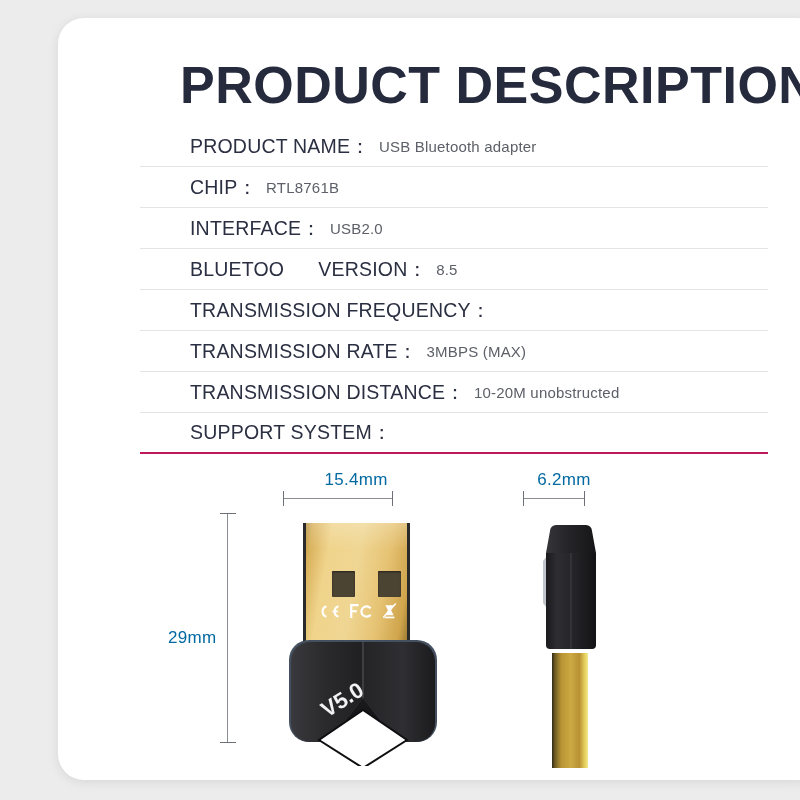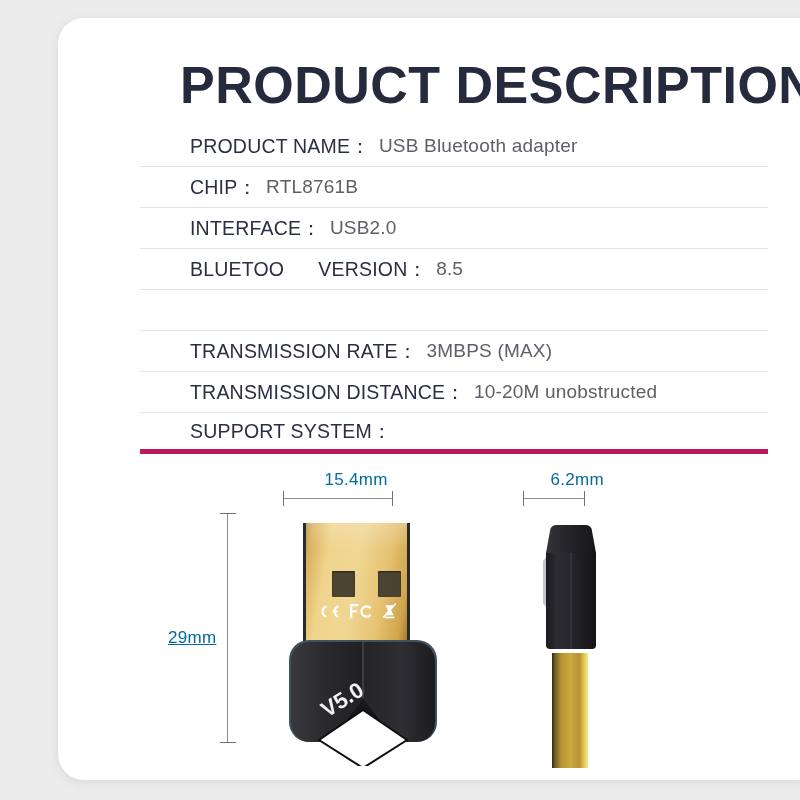"USB Bluetooth adapter" .spec-value { font-size: 19px -> 15px }
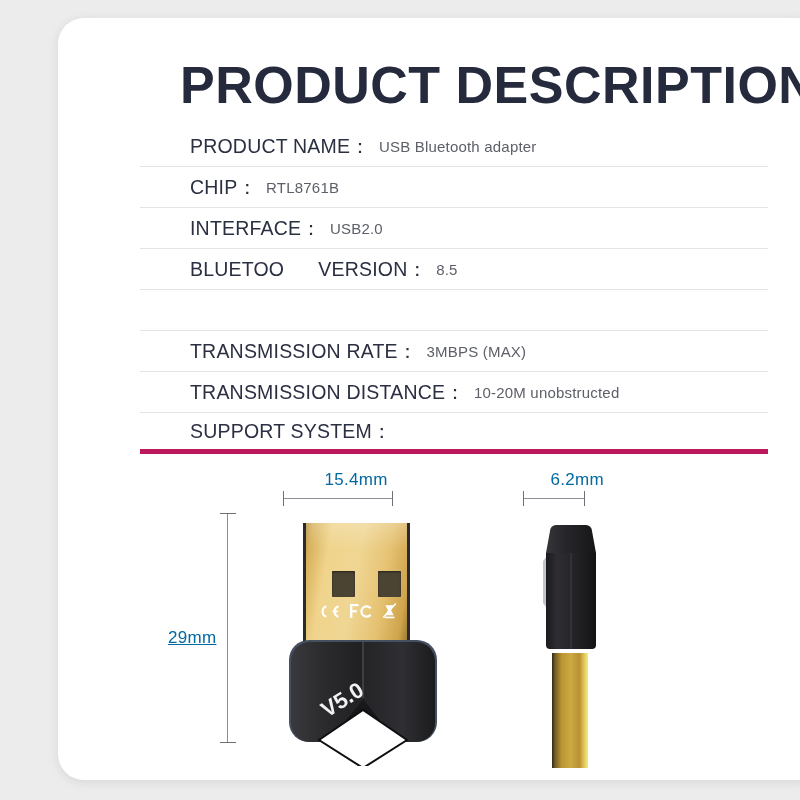"TRANSMISSION FREQUENCY：" span.spec-label { html: none -> <span>TRANSMISSION FREQUENCY：</span> }
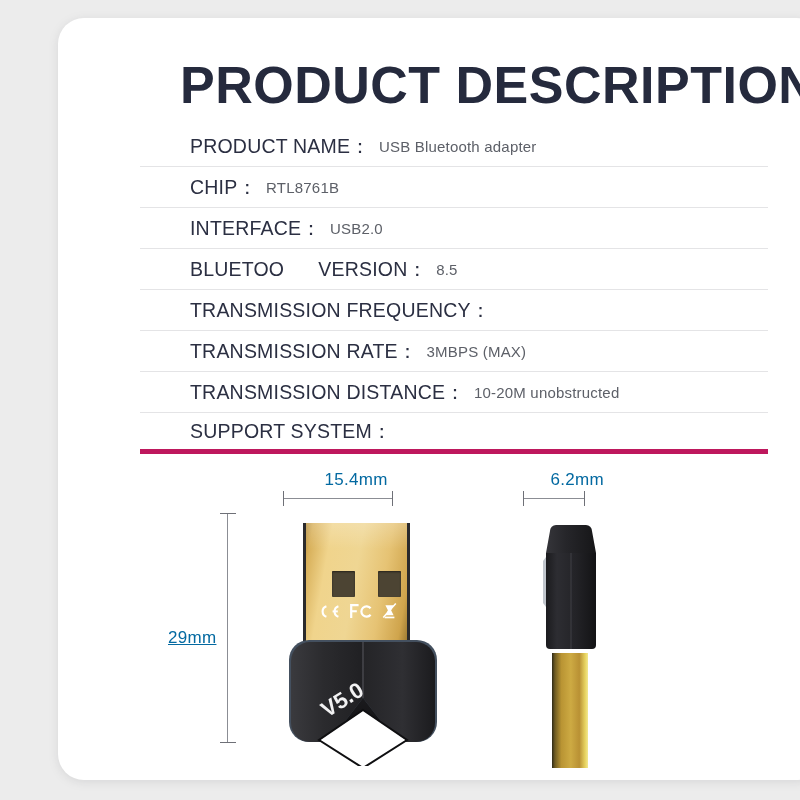"SUPPORT SYSTEM：" .spec-row:last-child { border-bottom: 5px solid #be185d -> 2px solid #be185d }
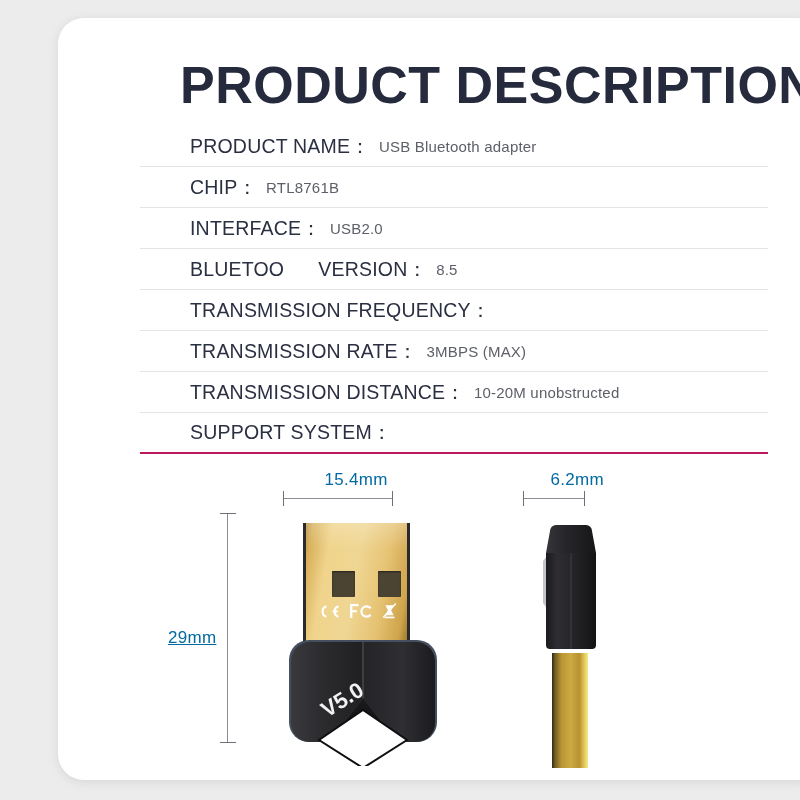"6.2mm" div.dim-text { text-align: right -> center }
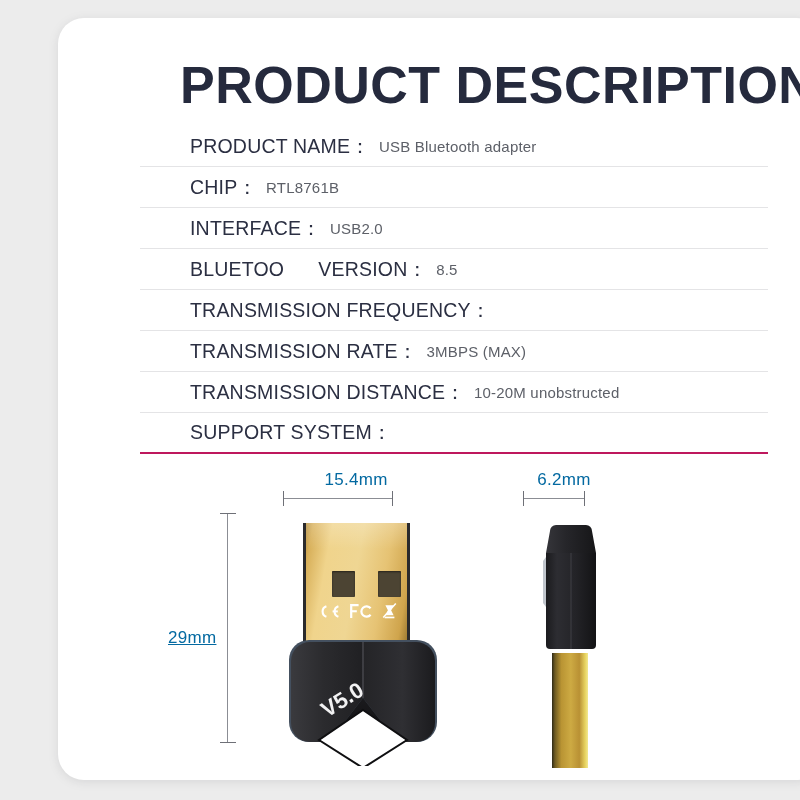"29mm" div.dim-text { text-decoration: underline -> none }
